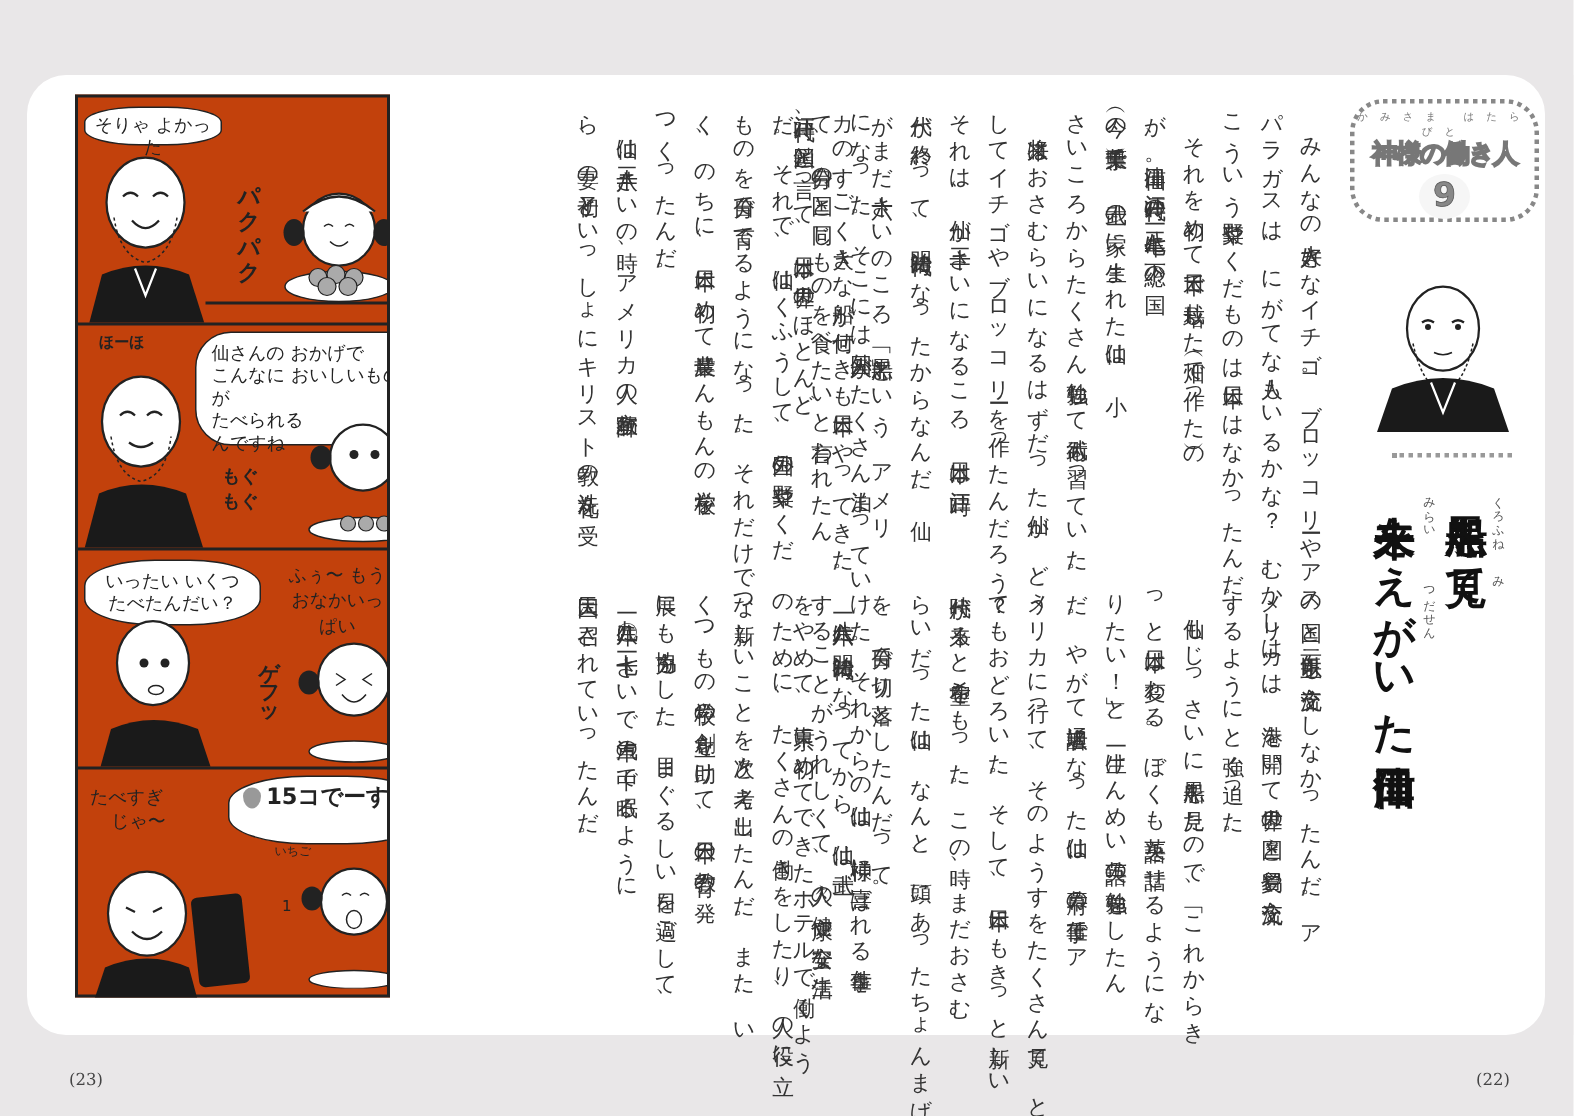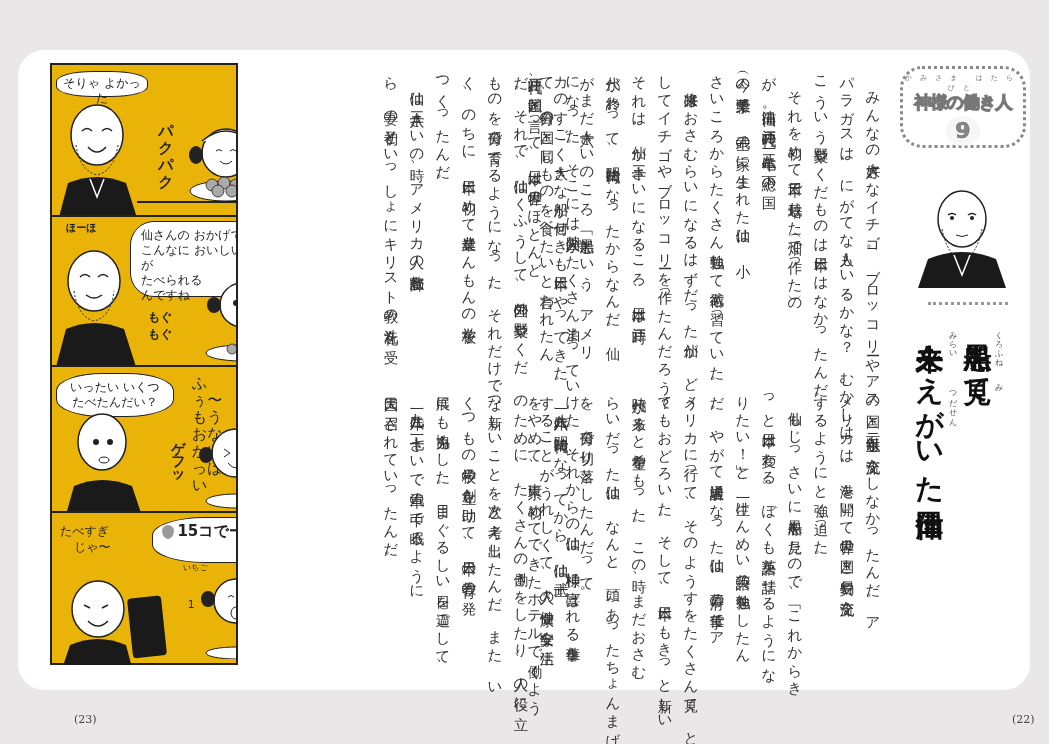"そりゃ よかった" .comic { background: #eab308 -> #c2410c; width: 188px -> 210px }
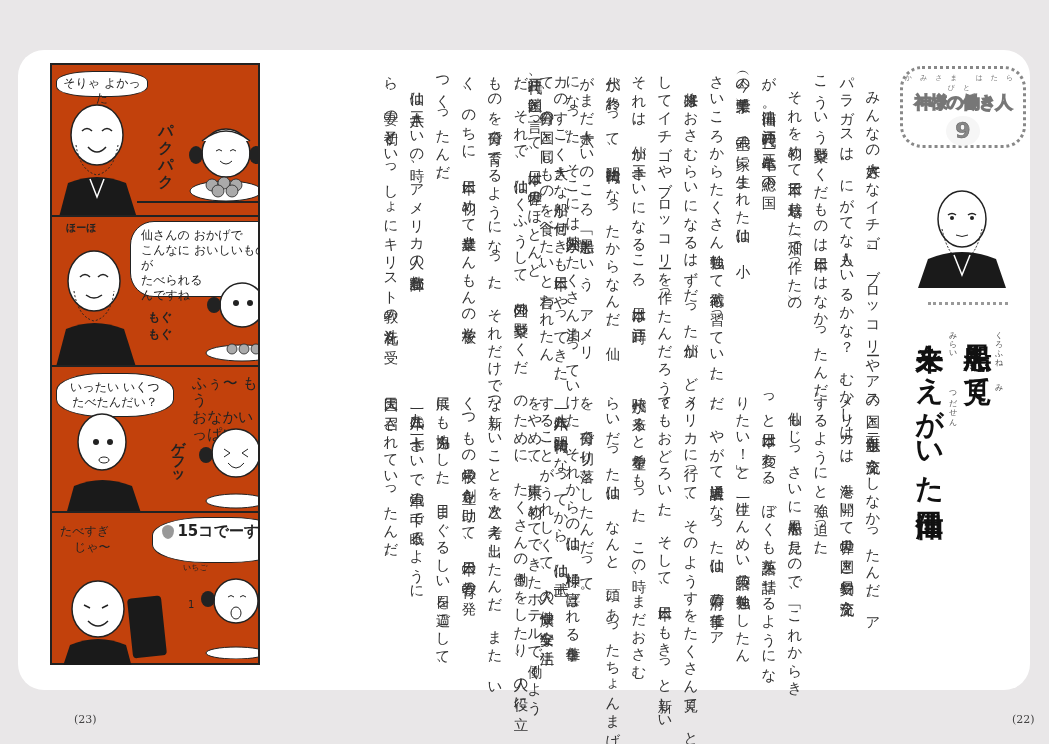"ふぅ〜 もう" div { font-size: 15px -> 12px; text-align: none -> center }
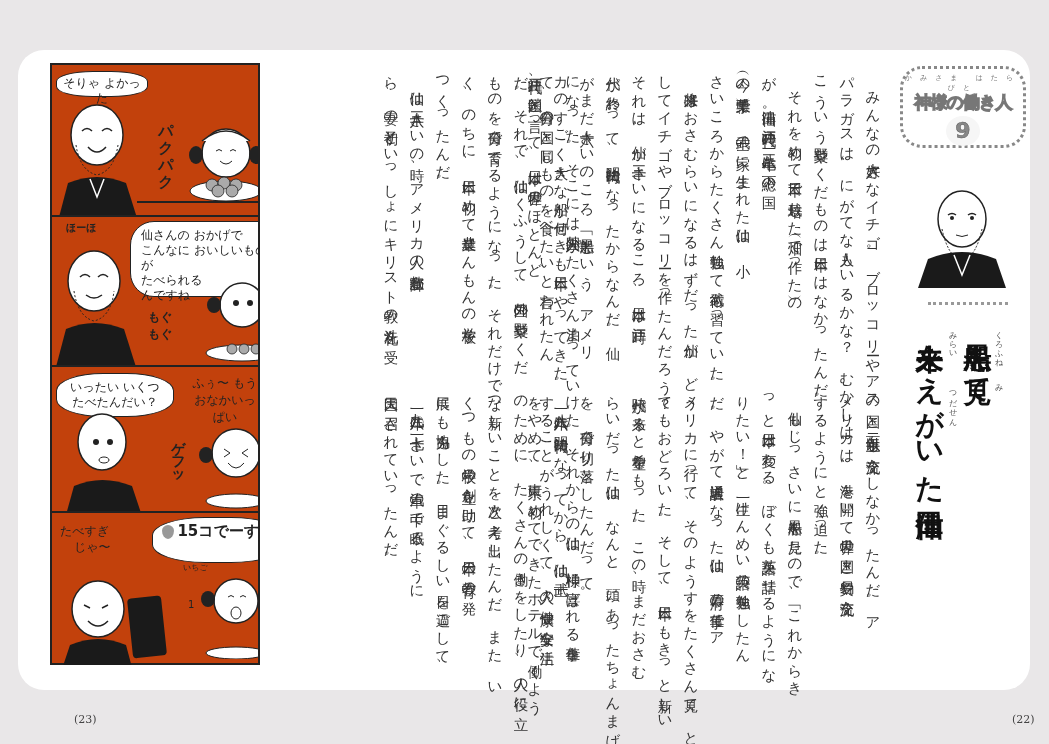"(23)" .page-num { margin-left: 28px -> none }
